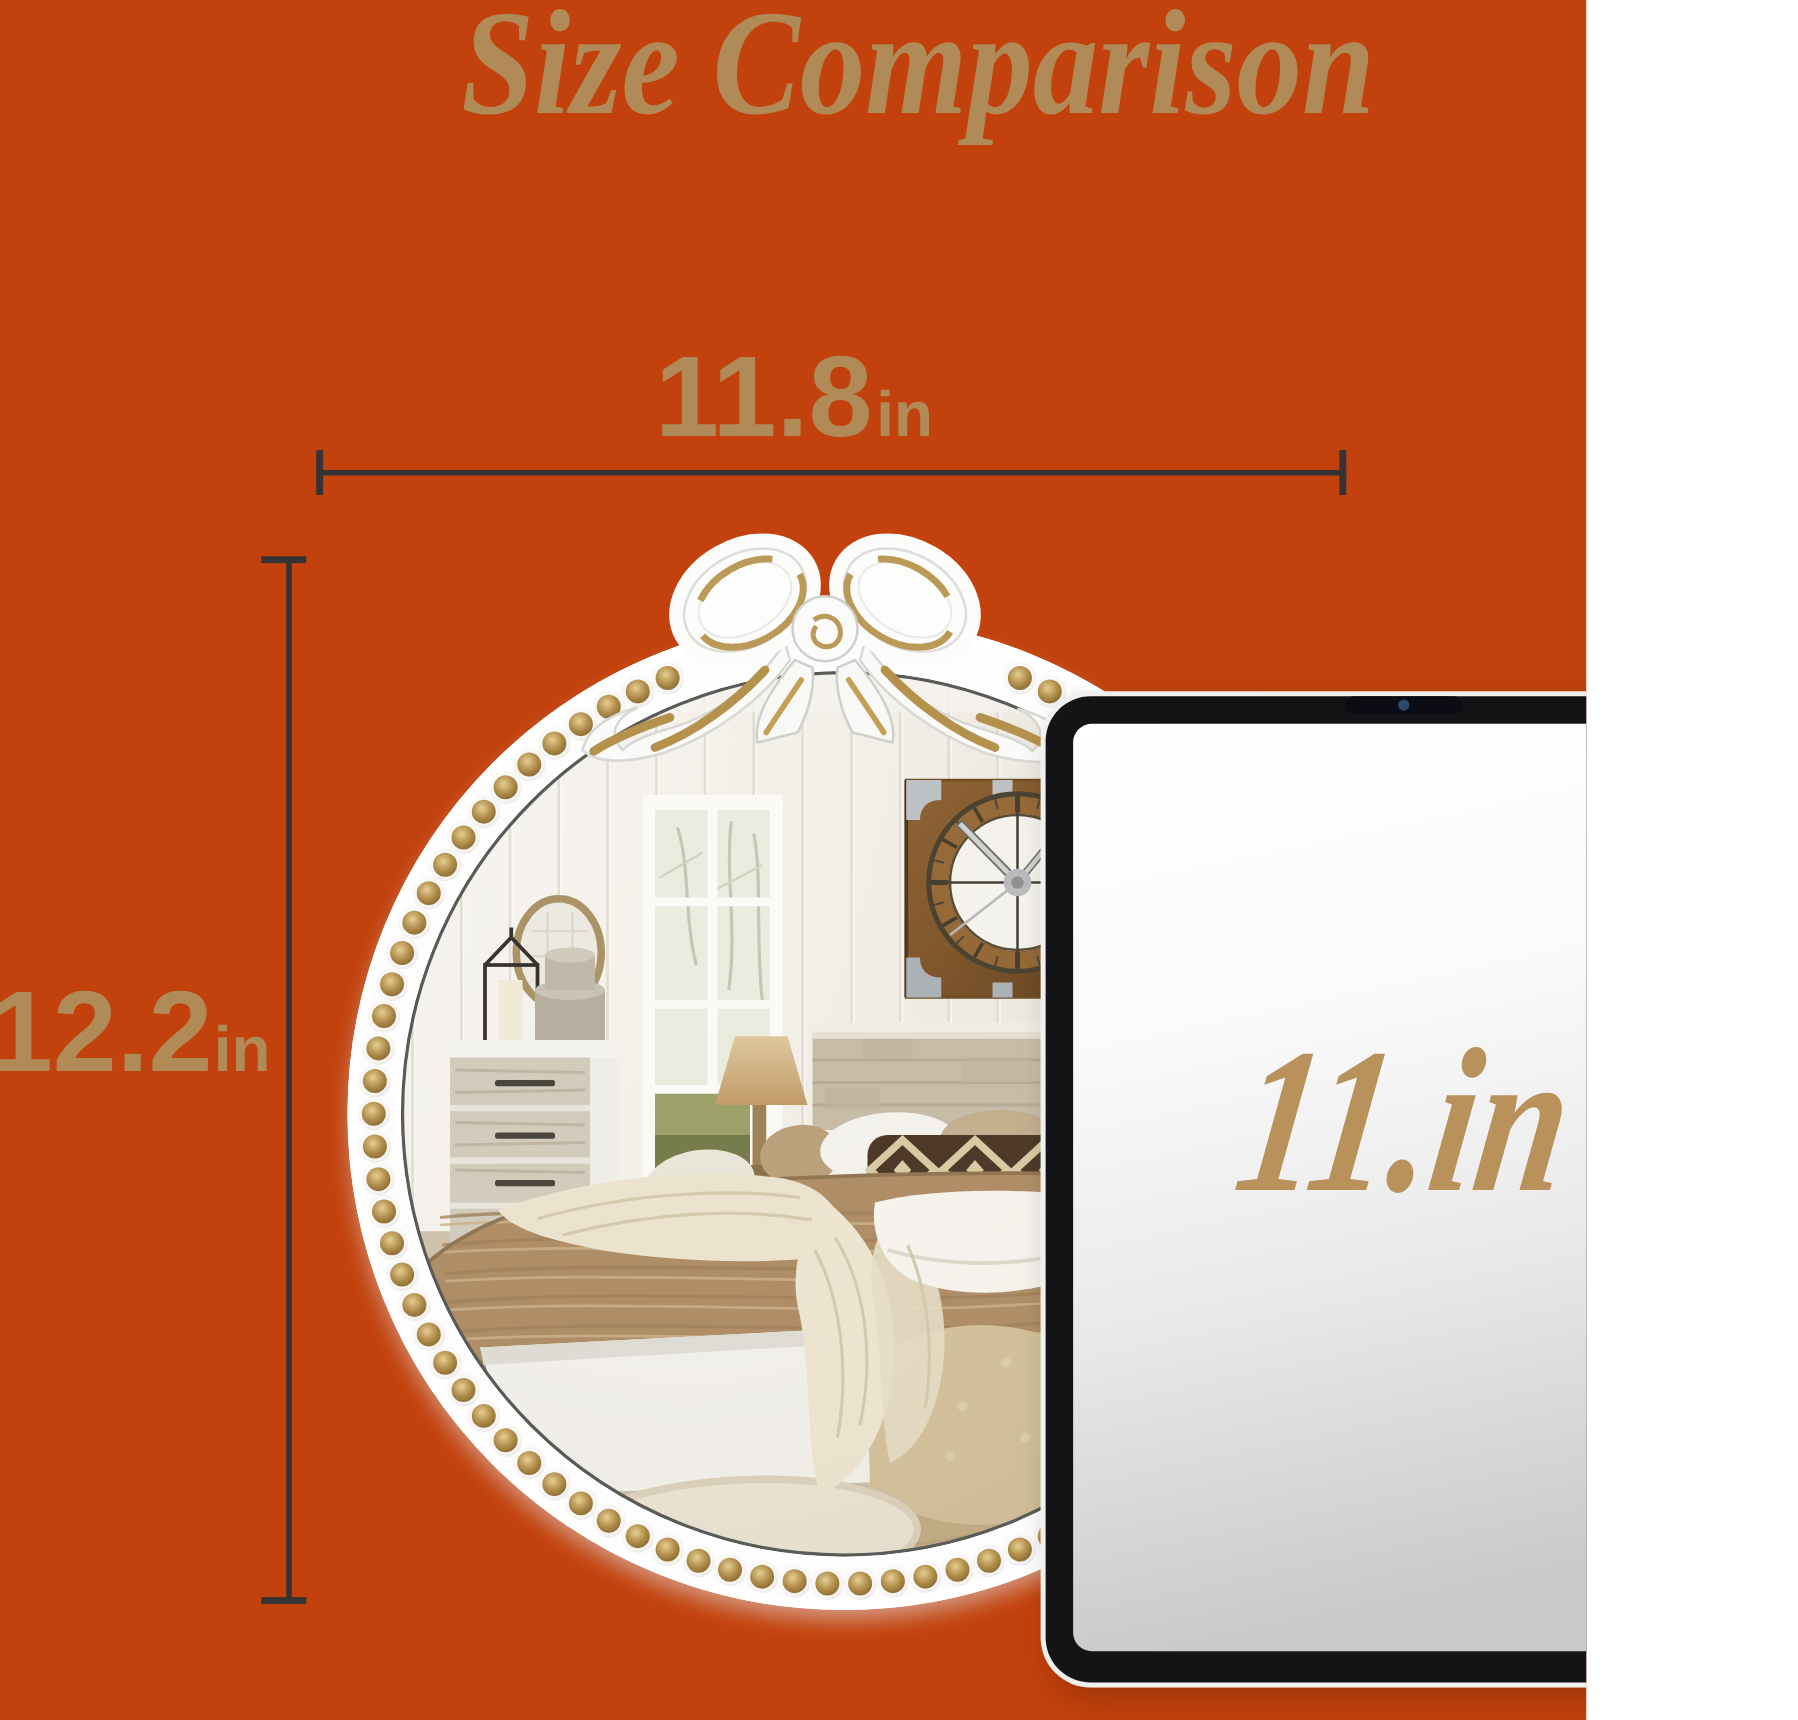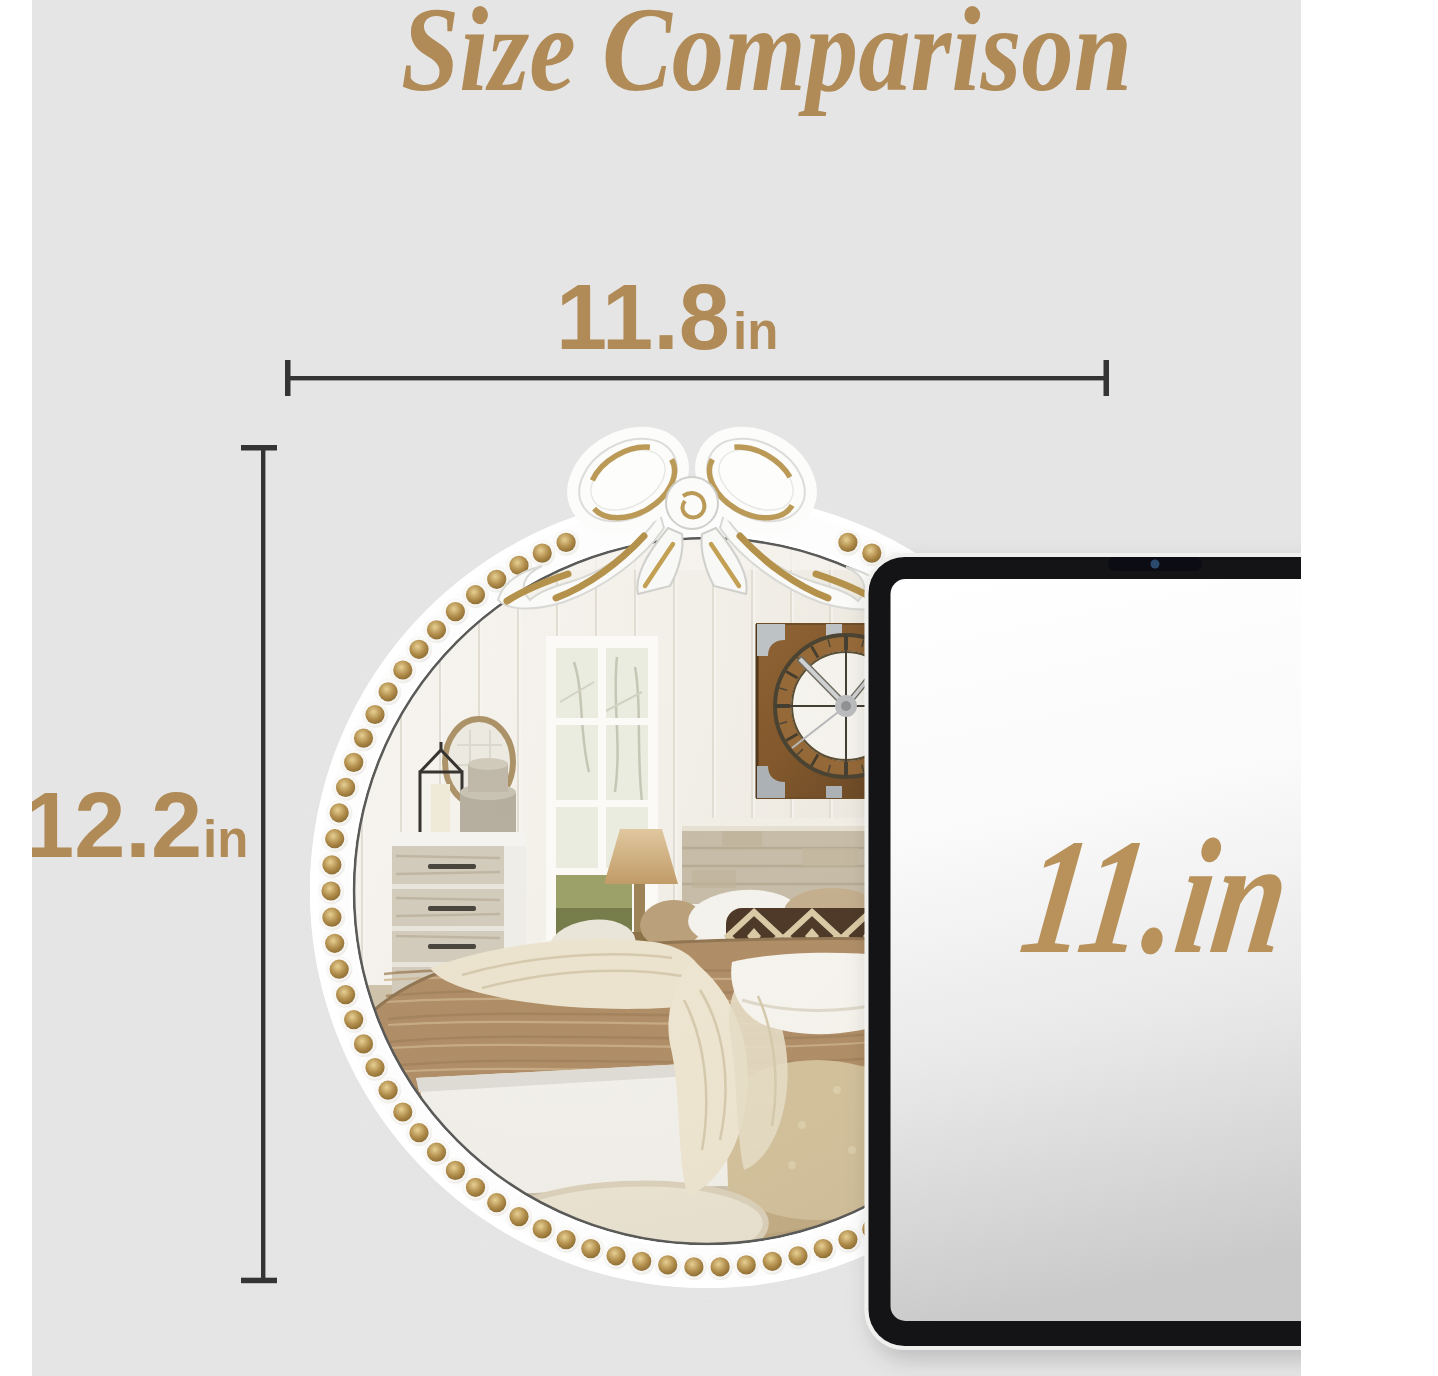"Size Comparison" .page { background: #e5e5e5 -> #c2410c; margin-left: 32px -> none }
